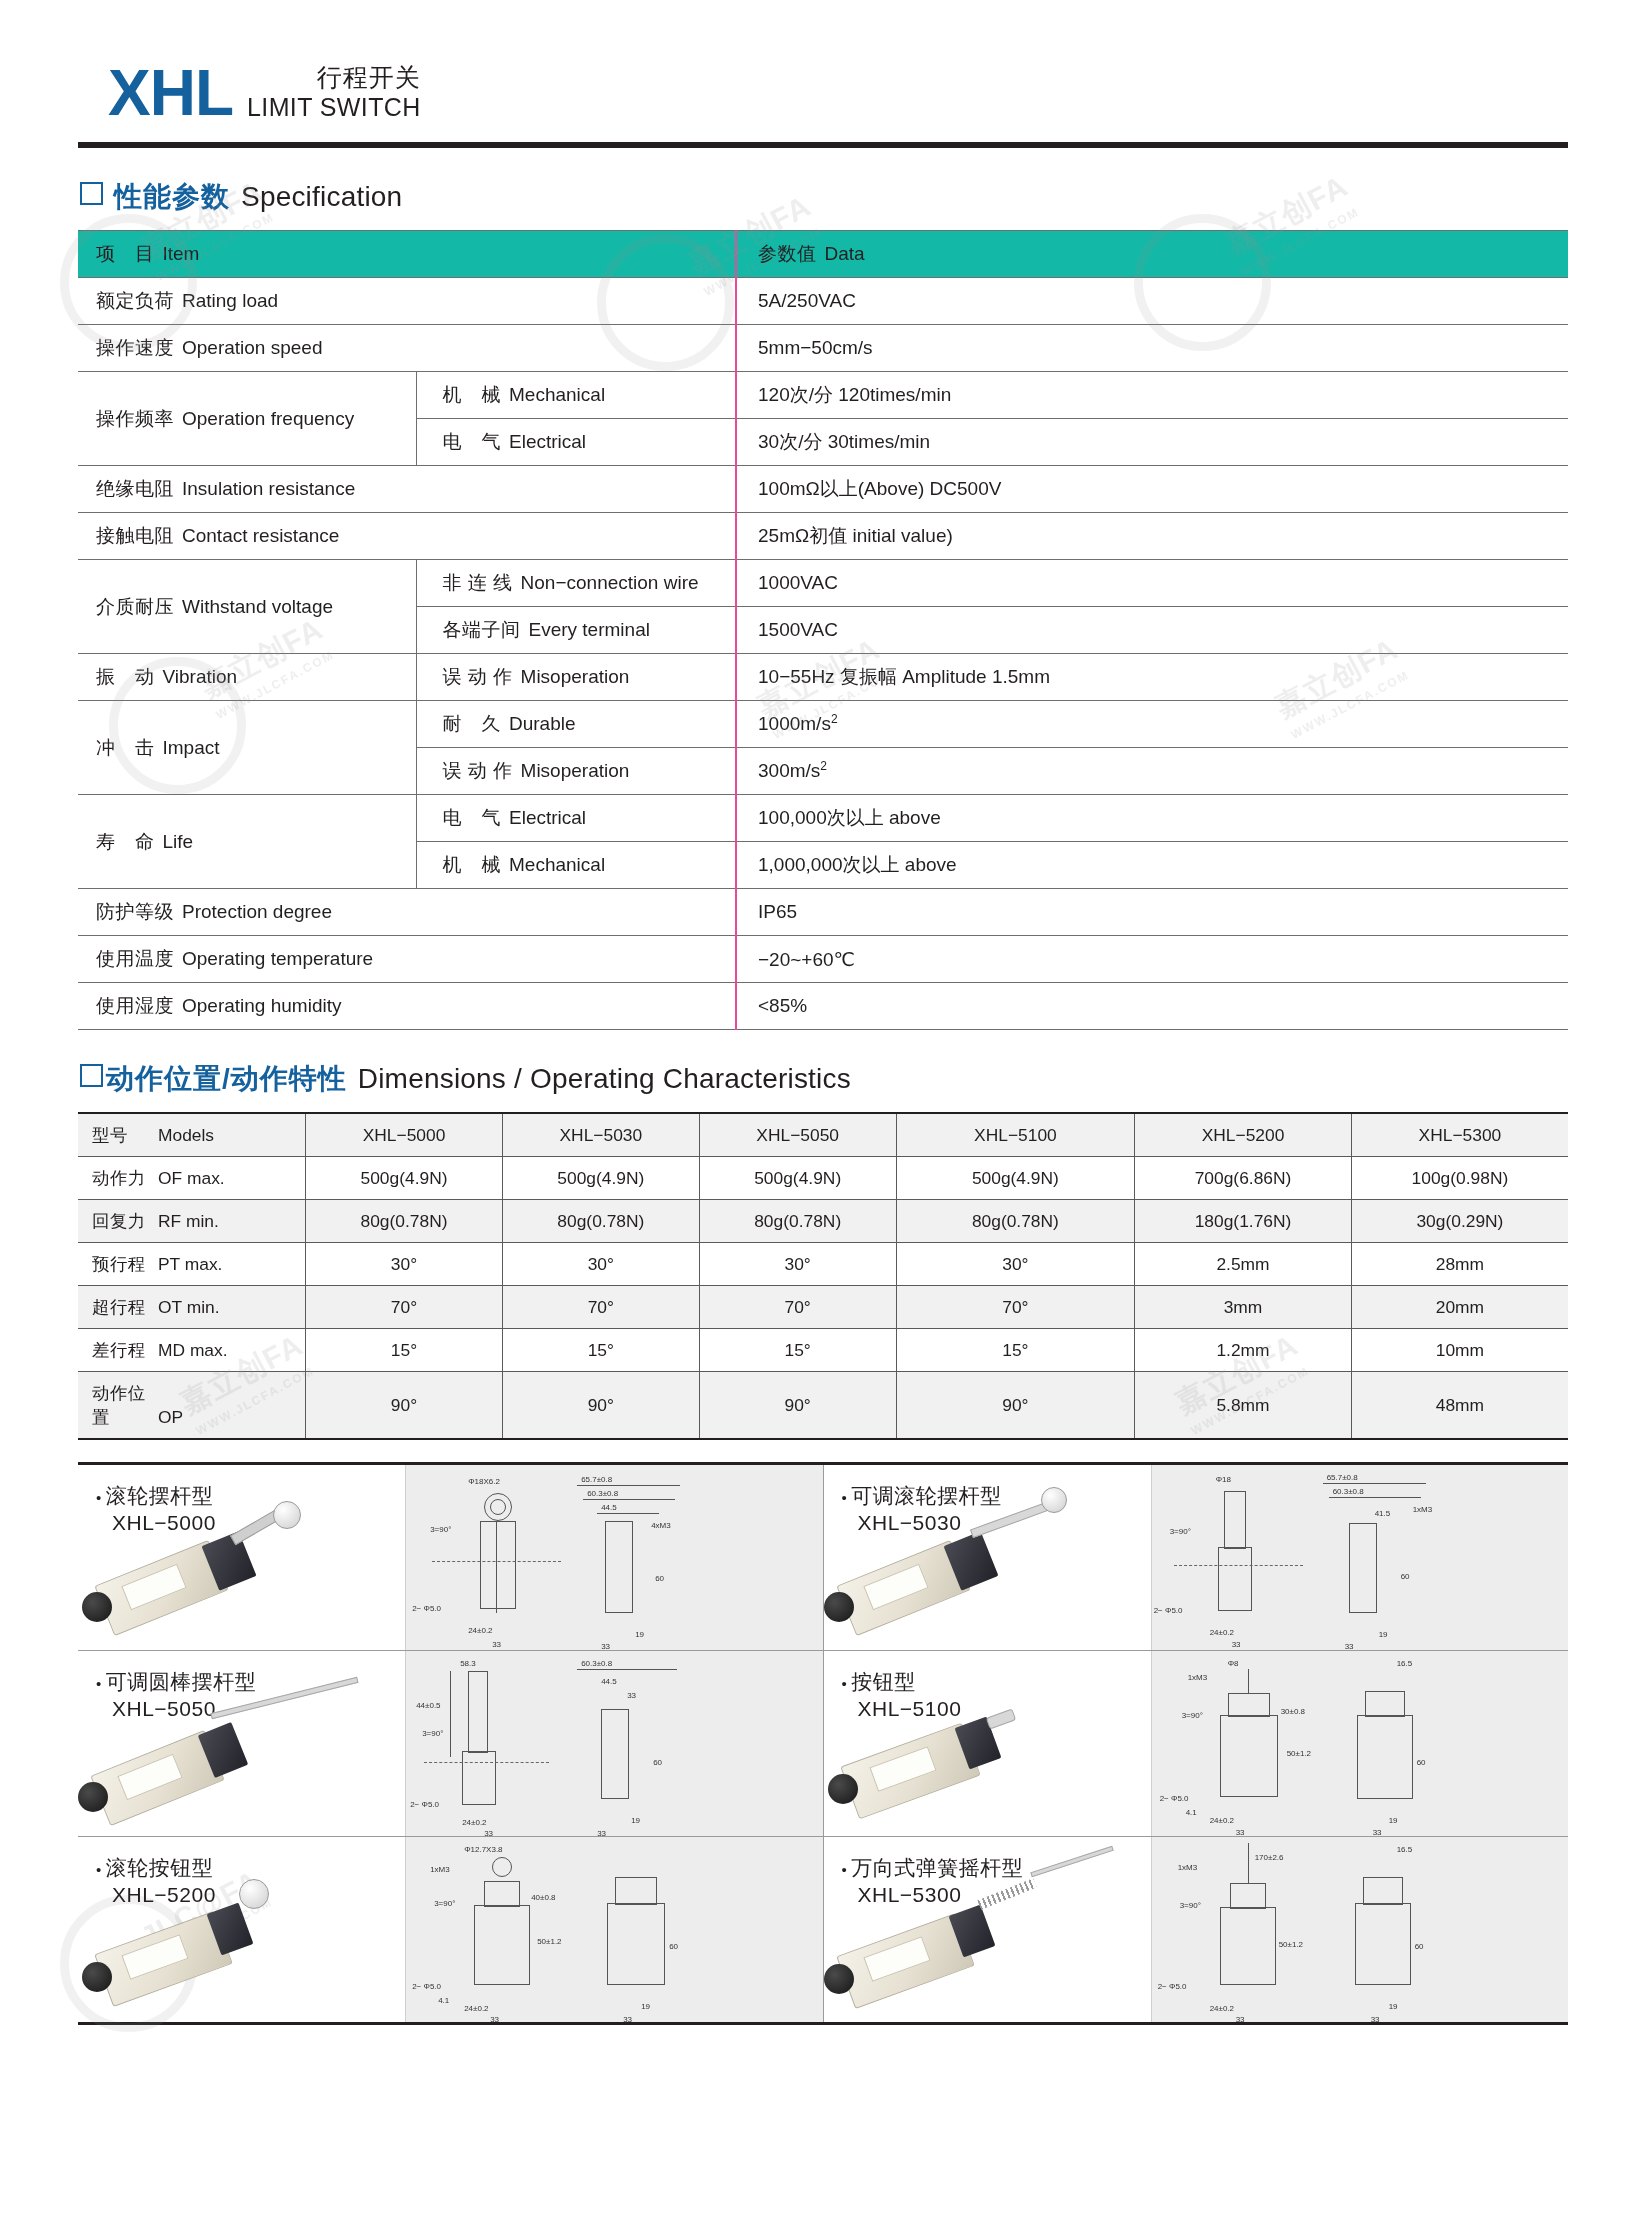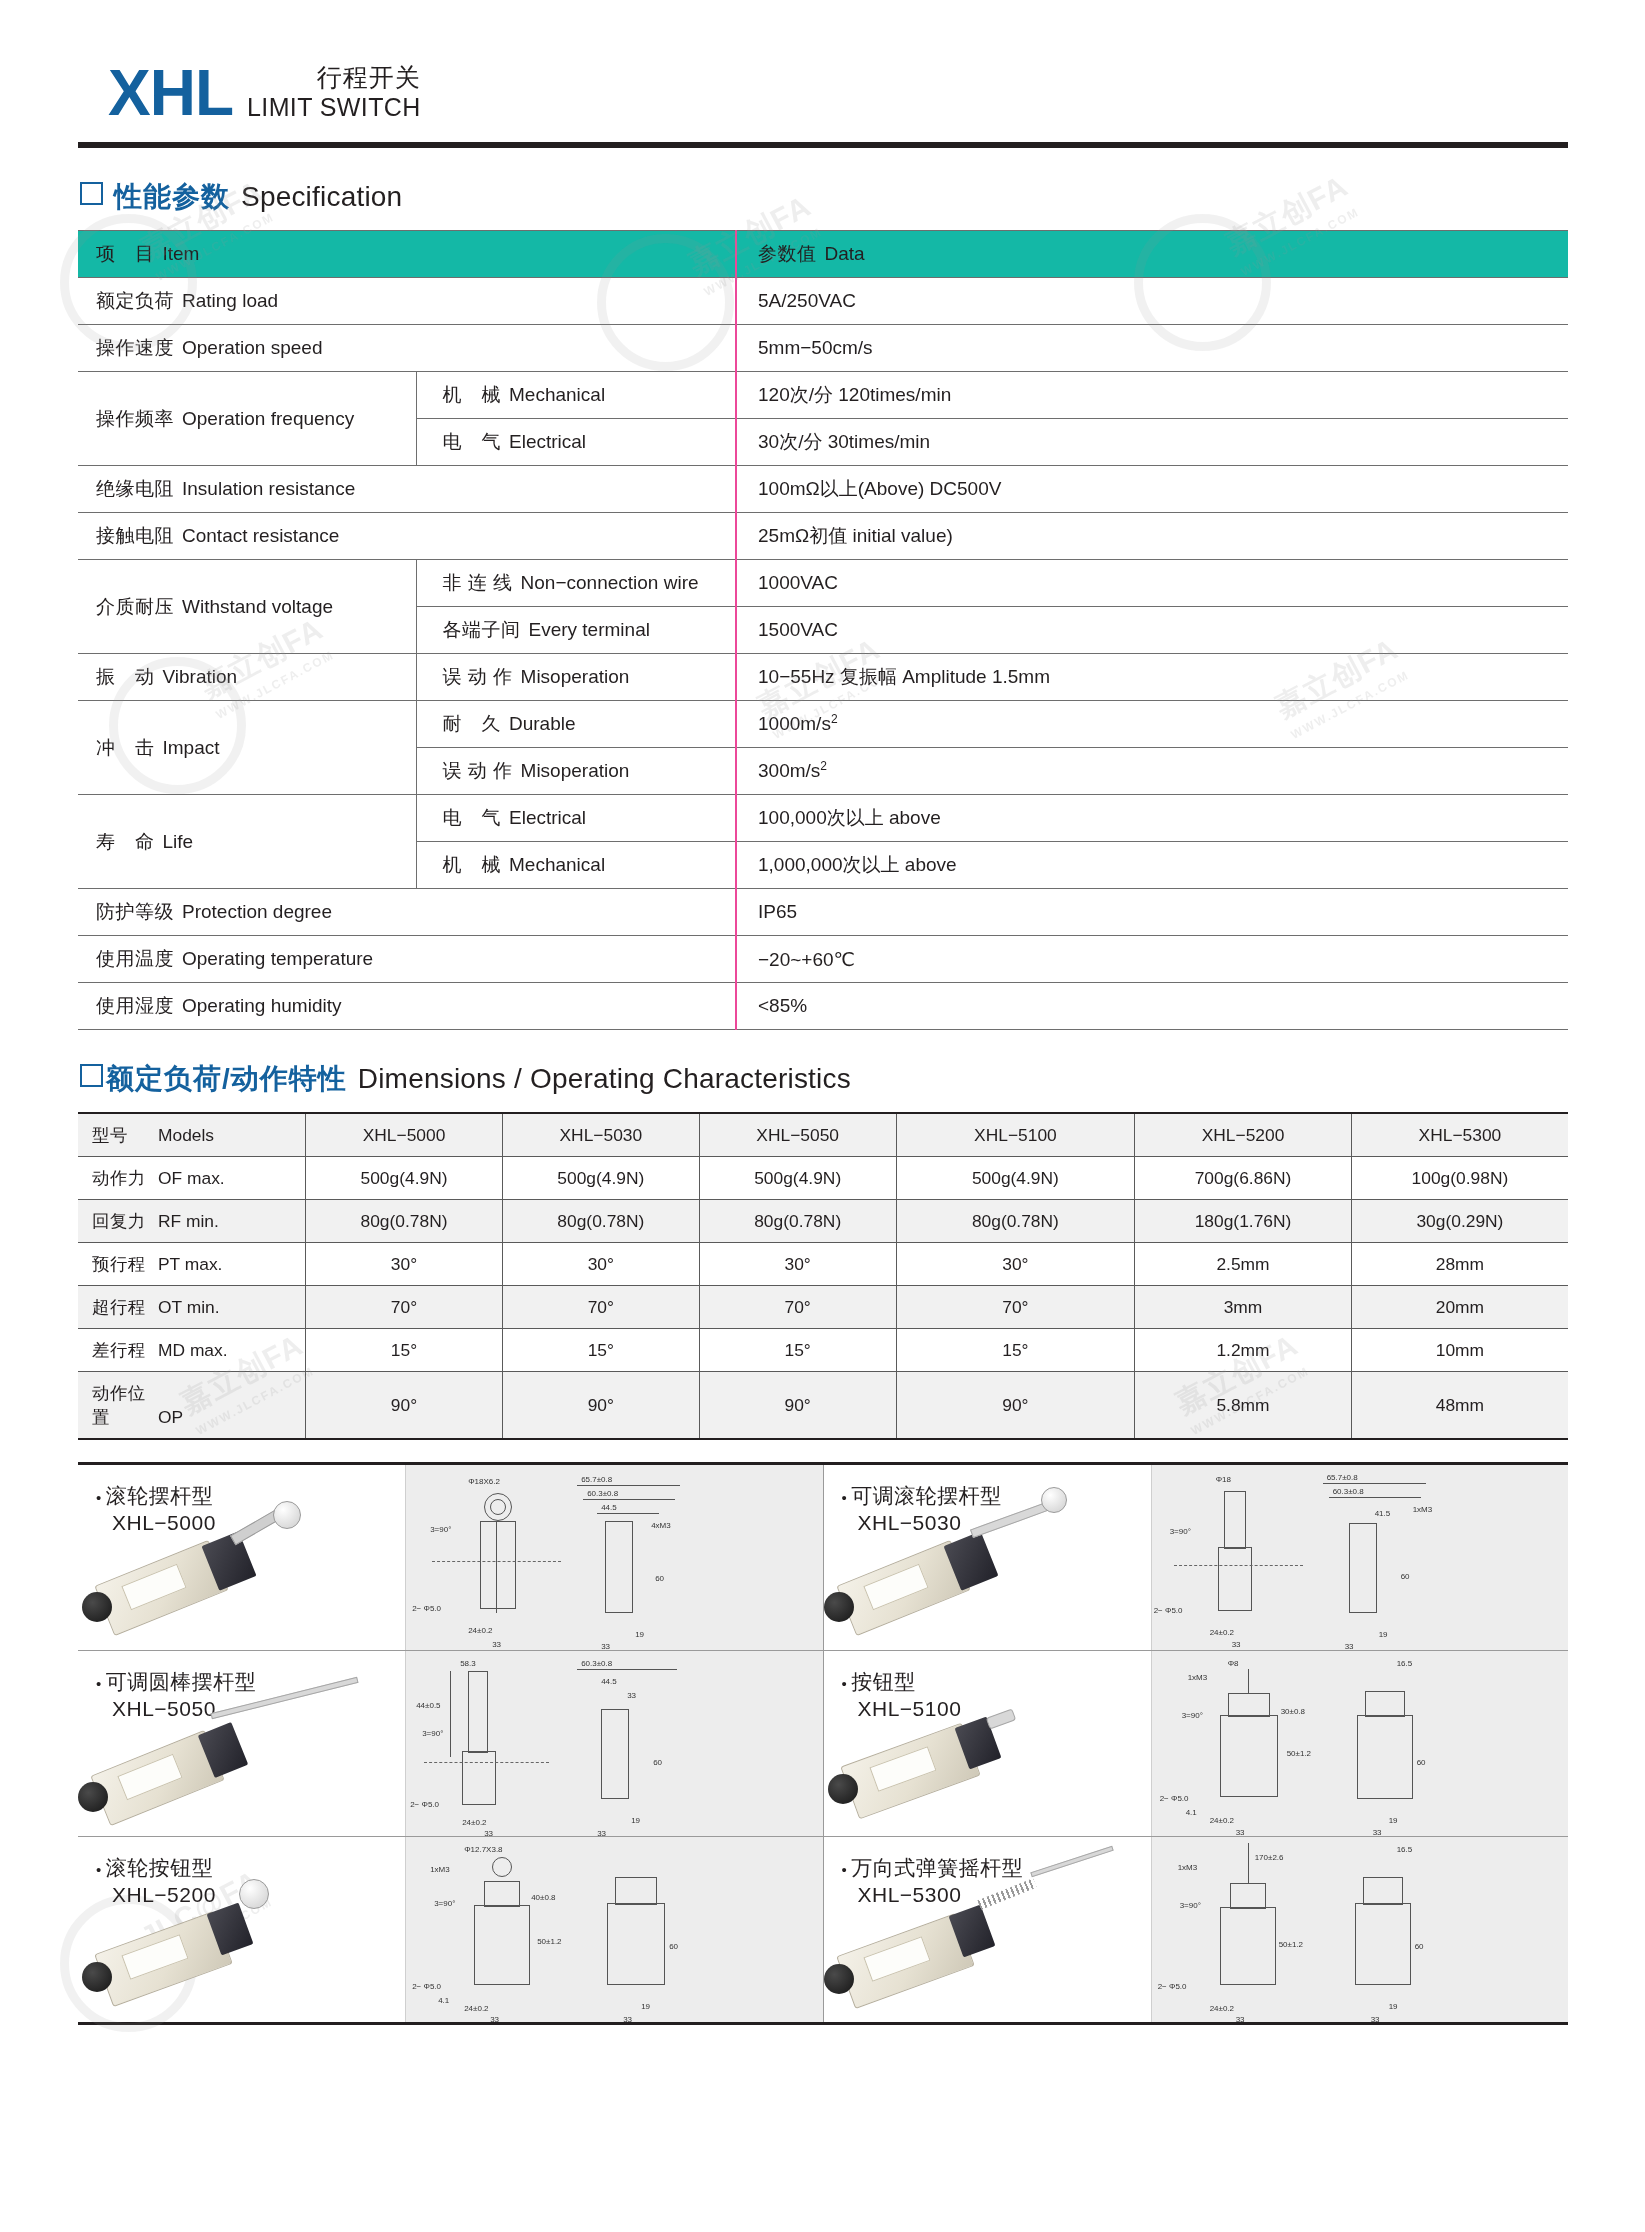"额定负荷/动作特性" span.sec-cn { text: 额定负荷/ -> 动作位置/ }
